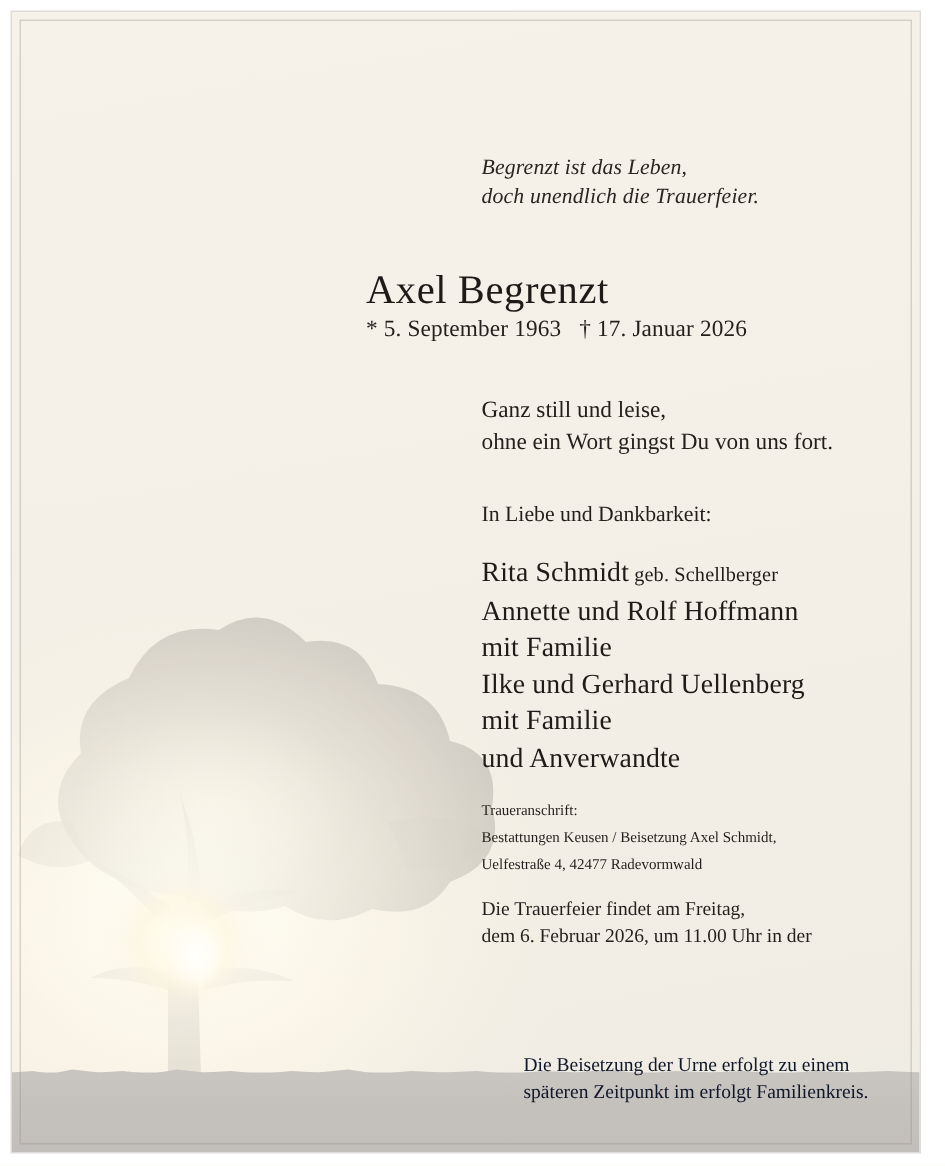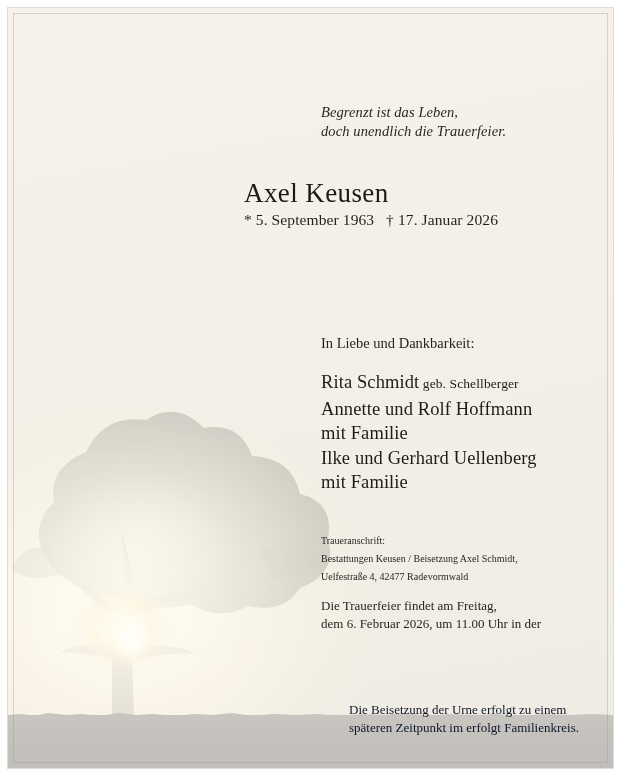"Axel Keusen" div { text: Keusen -> Begrenzt }
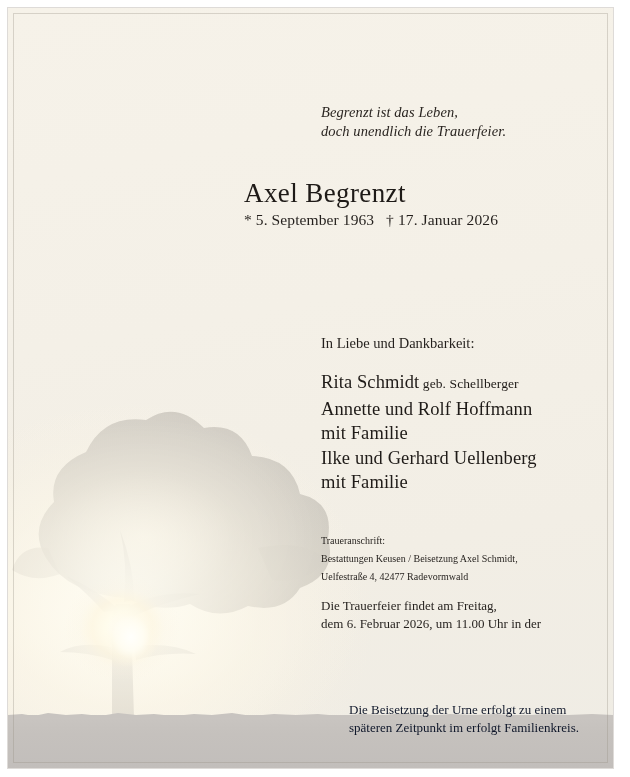"Ganz still und leise," div.tblock { html: none -> <div> <span>Ganz still und leise,</span> <span>ohne ein Wort gingst Du von uns fort.</span> </div> }
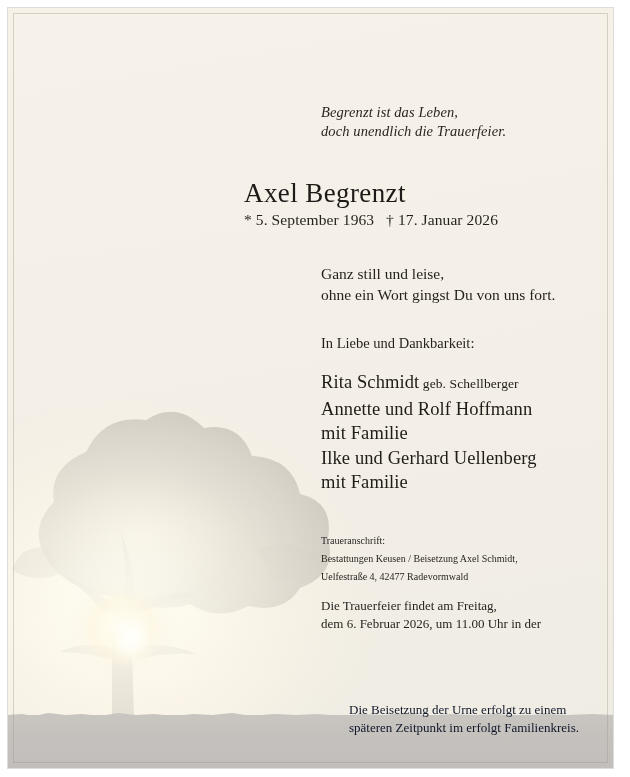"und Anverwandte" span.ln { html: none -> <span>und Anverwandte</span> }
